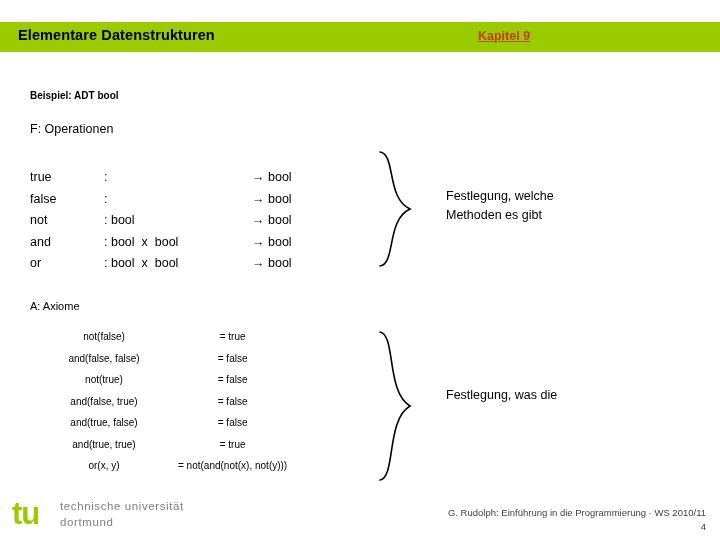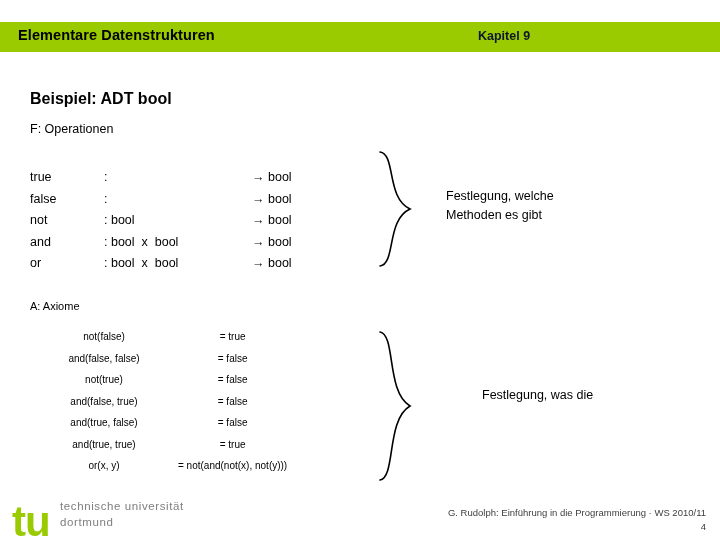"Kapitel 9" .header-chapter { color: #0f172a -> #c2410c; text-decoration: none -> underline }
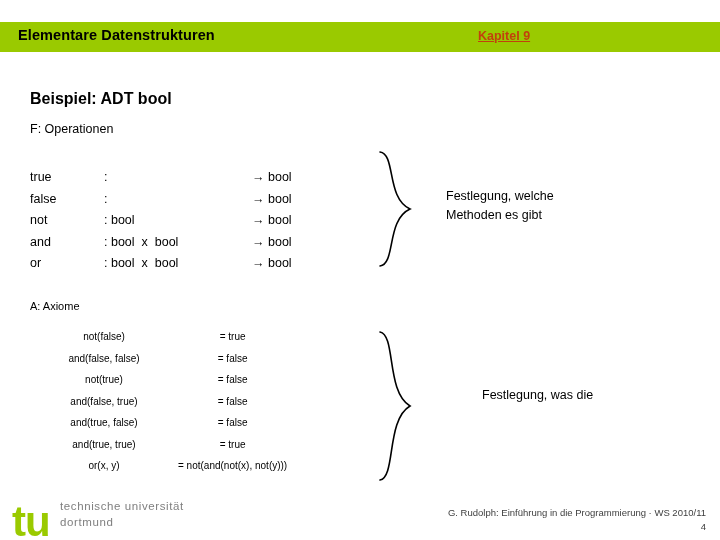"Beispiel: ADT bool" .example-title { font-size: 16px -> 10px }
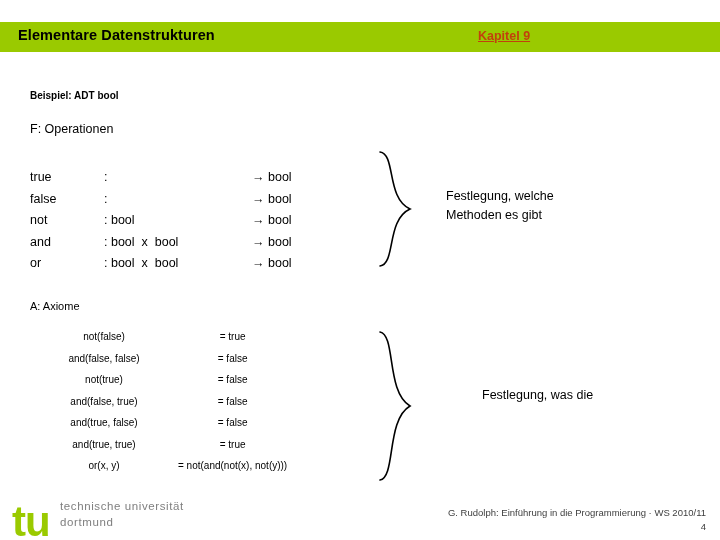"Festlegung, was die" .note-2 { margin-left: 36px -> none }
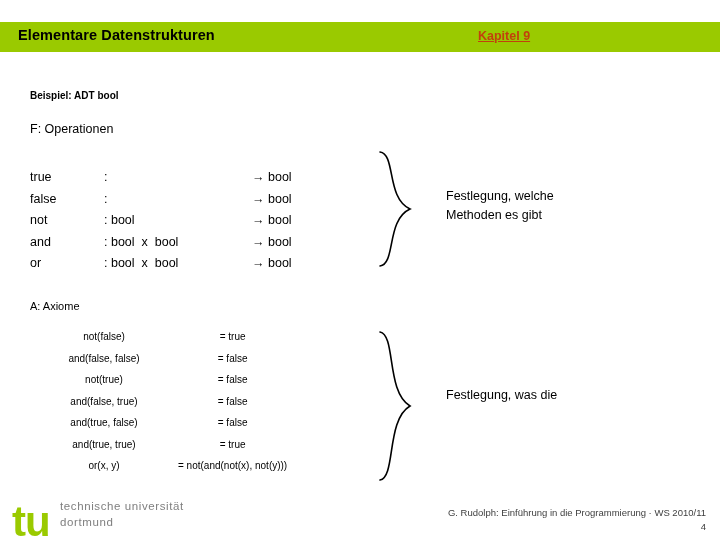"tu" .logo .tu-mark { font-size: 42px -> 31px; top: 8px -> 0 }
